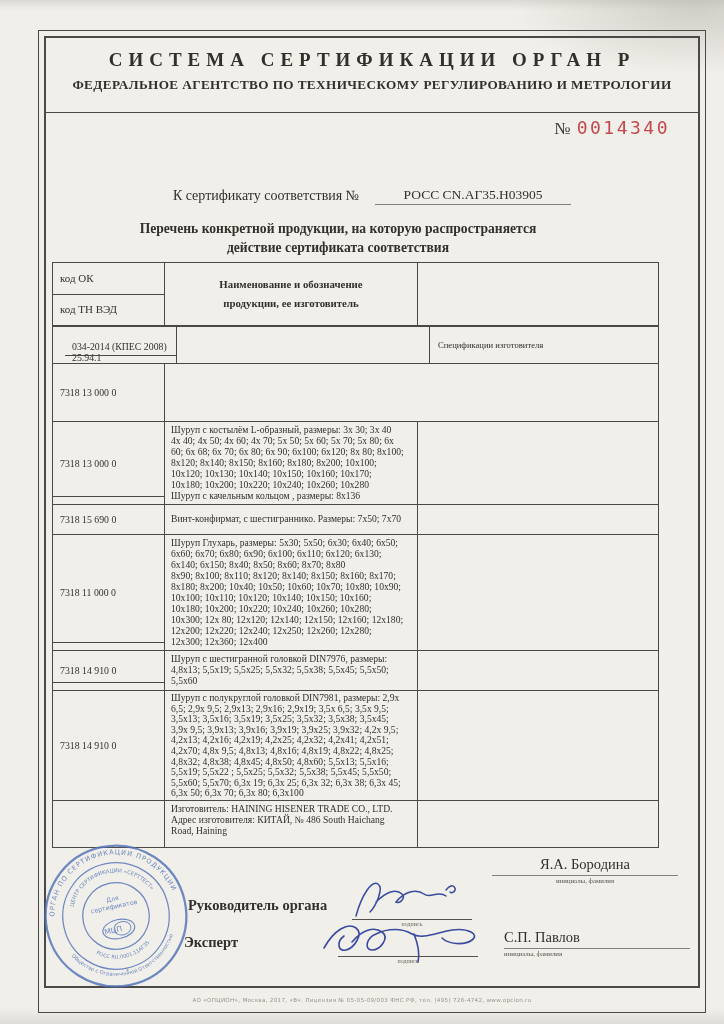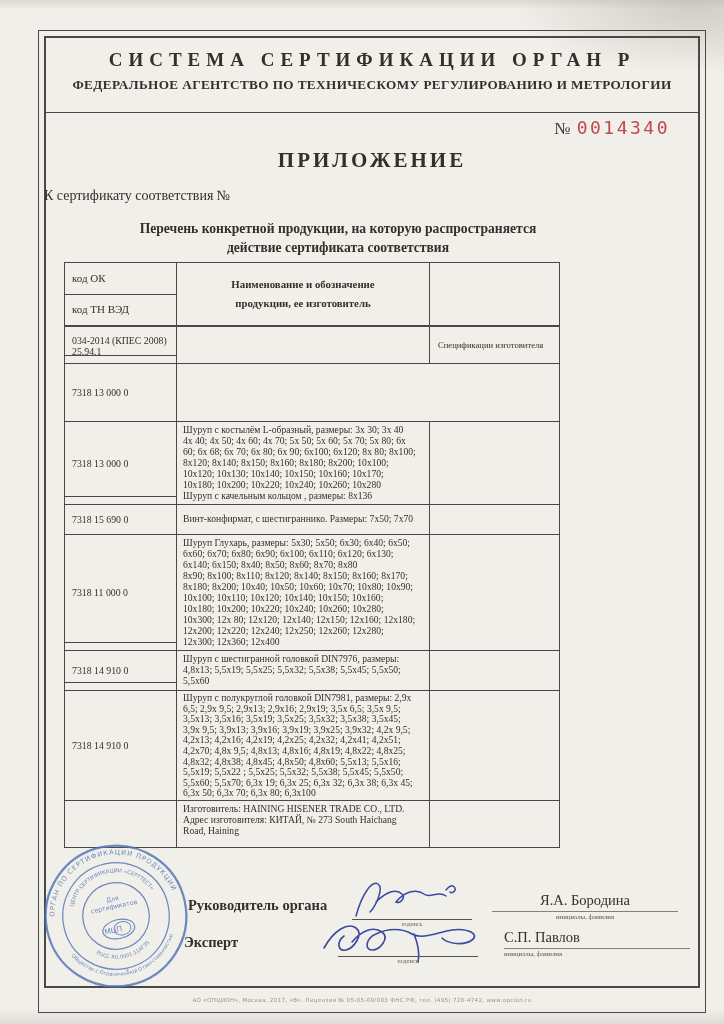"ПРИЛОЖЕНИЕ" div.appendix-title { html: <div>ПРИЛОЖЕНИЕ</div> -> none }
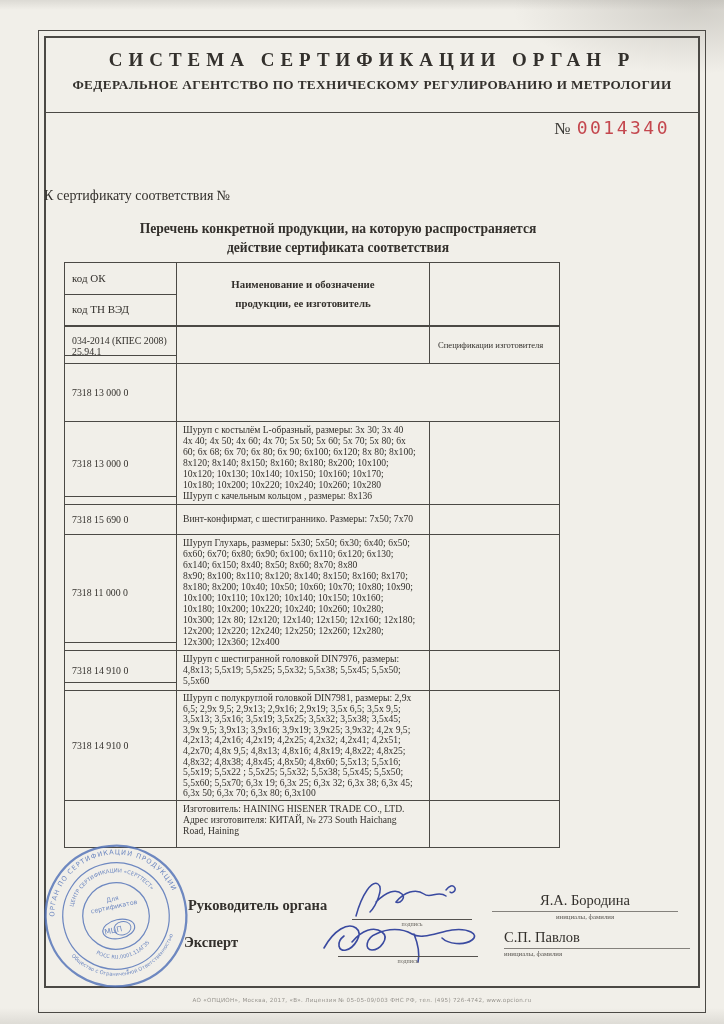"К сертификату соответствия №" .cert-line { flex-direction: column -> none }
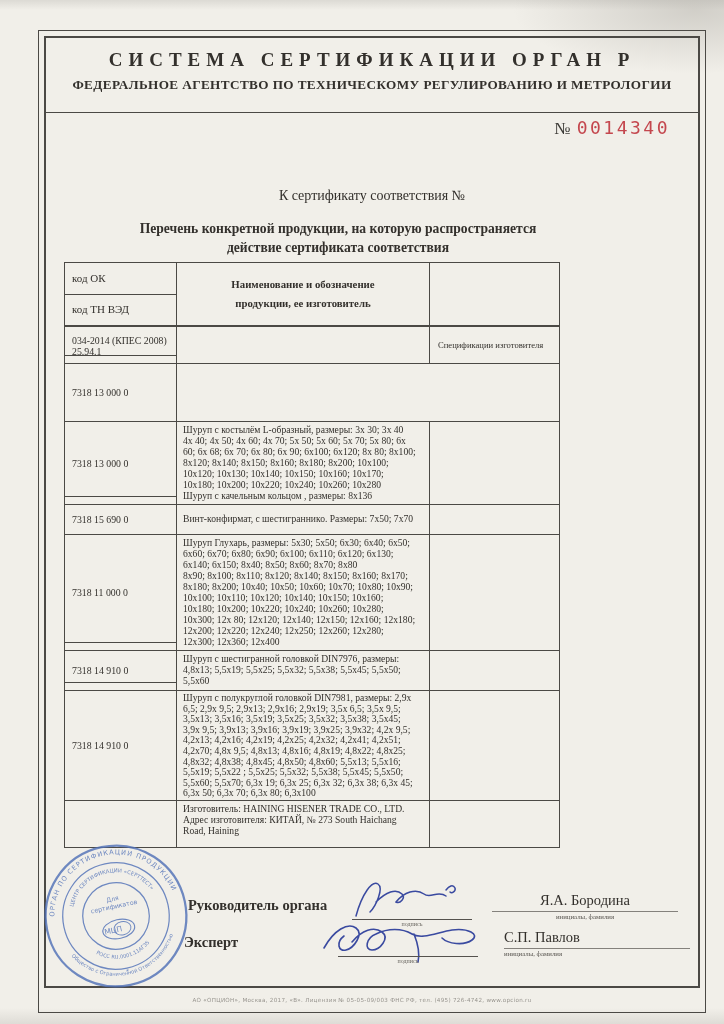"РОСС CN.АГ35.H03905" span.num { html: none -> <span>РОСС CN.АГ35.H03905</span> }
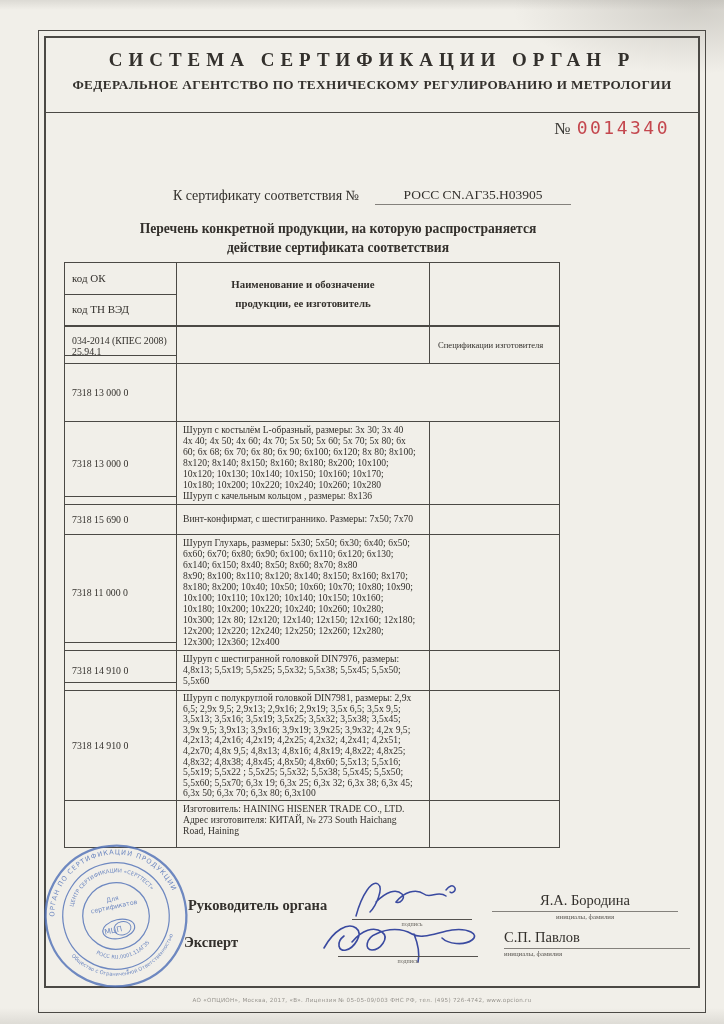"код ОК" .ctable { left: 64px -> 52px; width: 496px -> 607px }
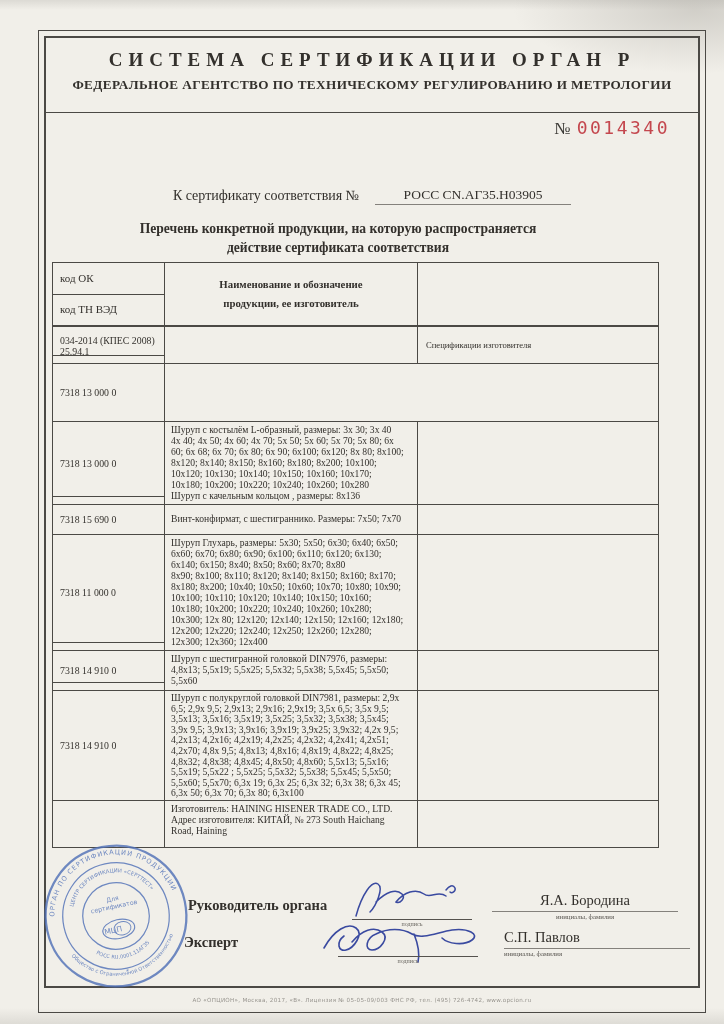"034-2014 (КПЕС 2008)" .row-a .c1 { margin-left: none -> 12px; padding-top: 8px -> 14px }
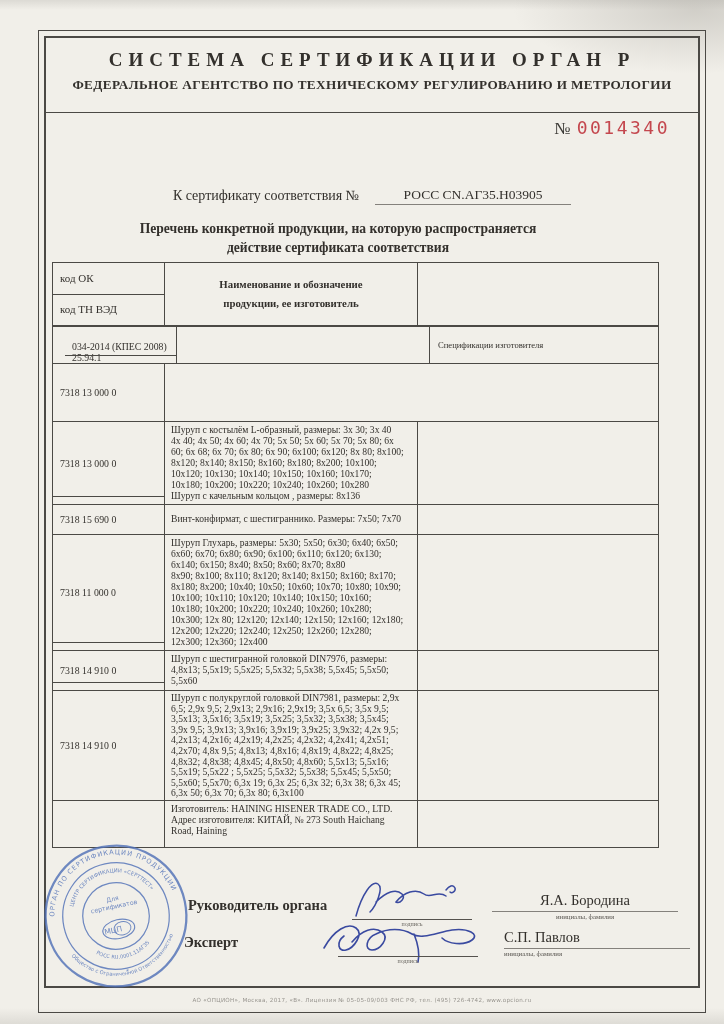"Изготовитель: HAINING HISENER TRADE CO.," div.c2 { text: 273 -> 486 }
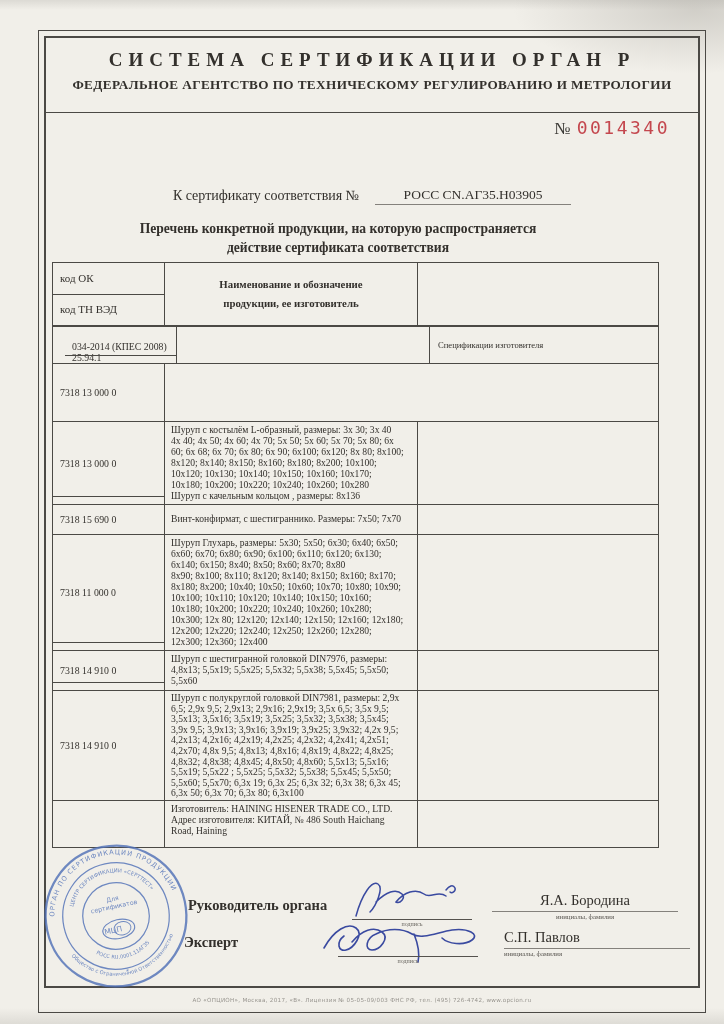"Я.А. Бородина" .name-block-1 { top: 892px -> 856px }
